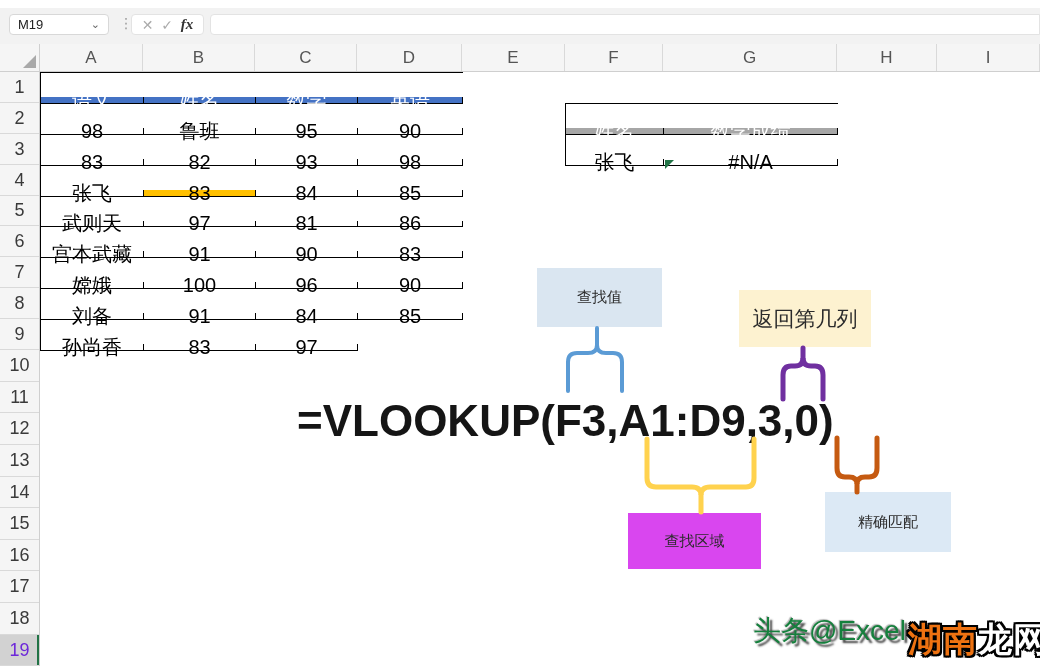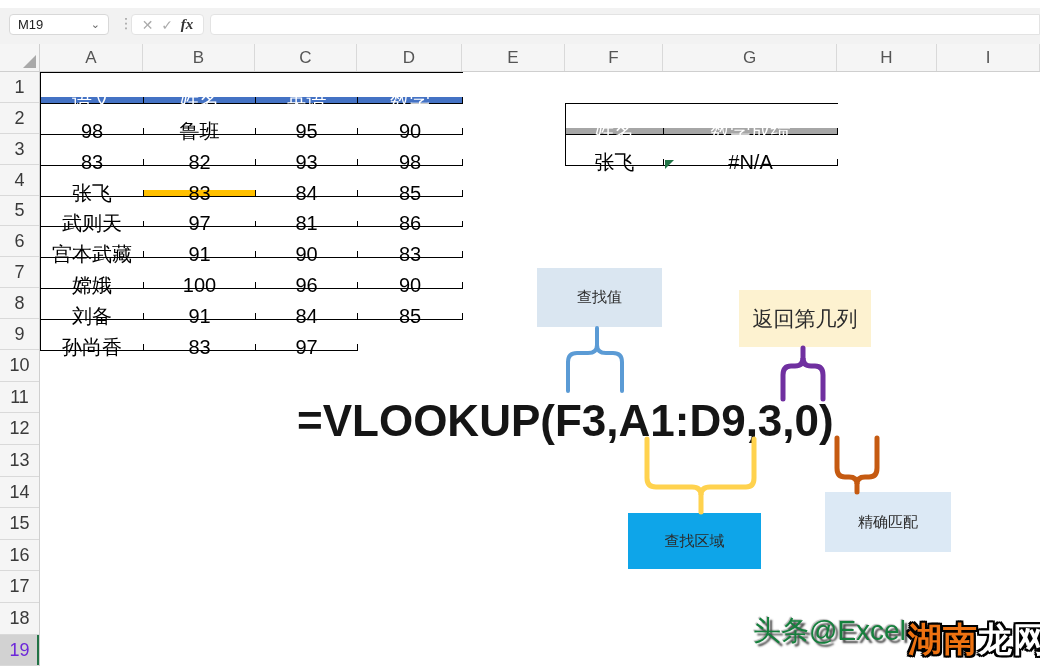"英语" div.cell { order: before "数学" -> after "数学" }
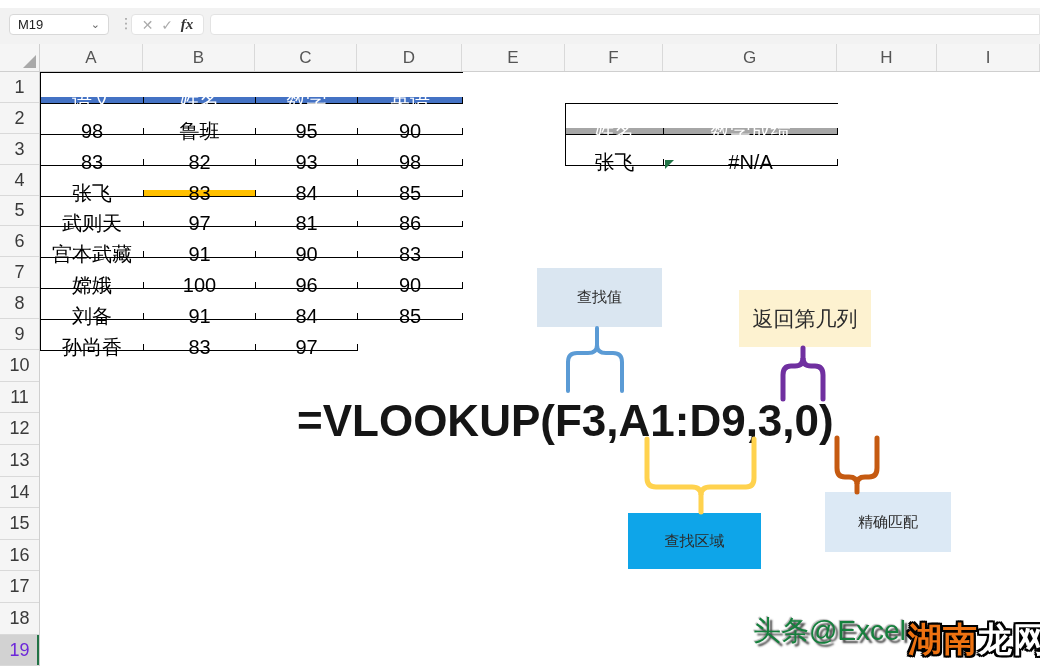"查找区域" #co-lookup-range { background: #0ea5e9 -> #d946ef }
